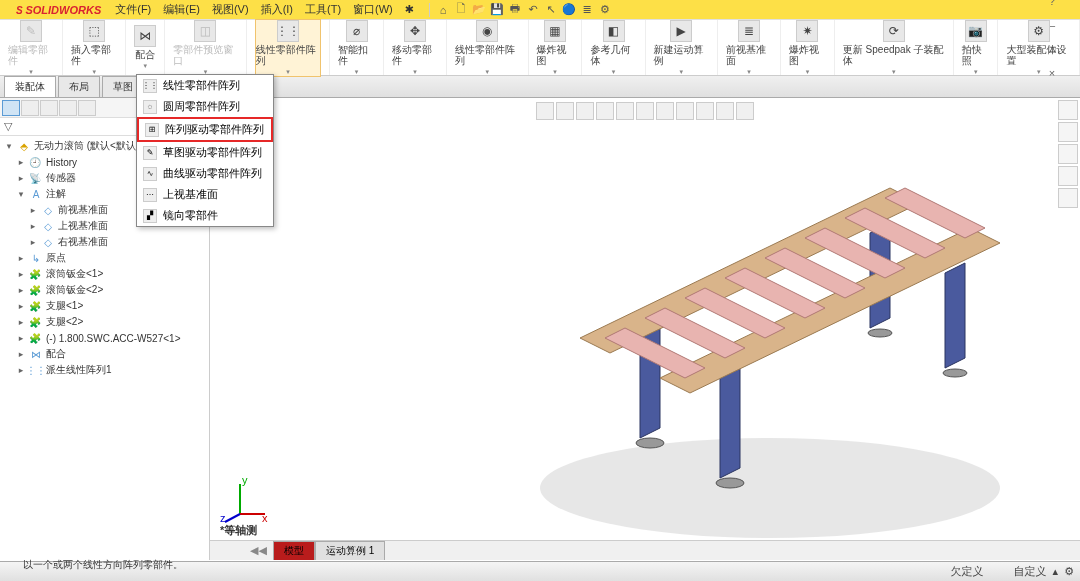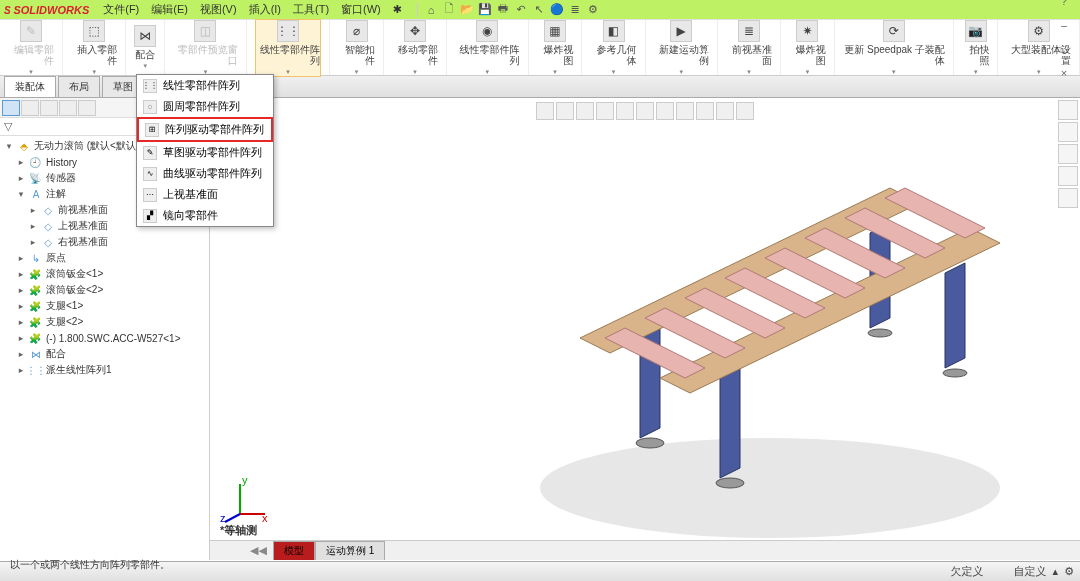"SOLIDWORKS" .menubar { background: #bef264 -> #fde047; padding: 0 4px -> 0 16px }
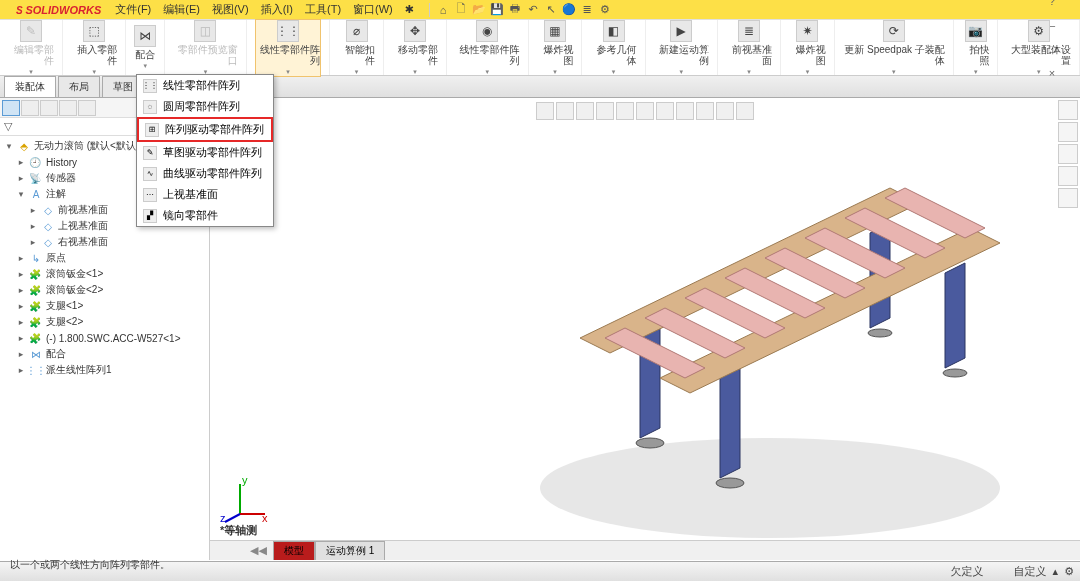"编辑零部件" .ribbon-lbl { text-align: right -> left }
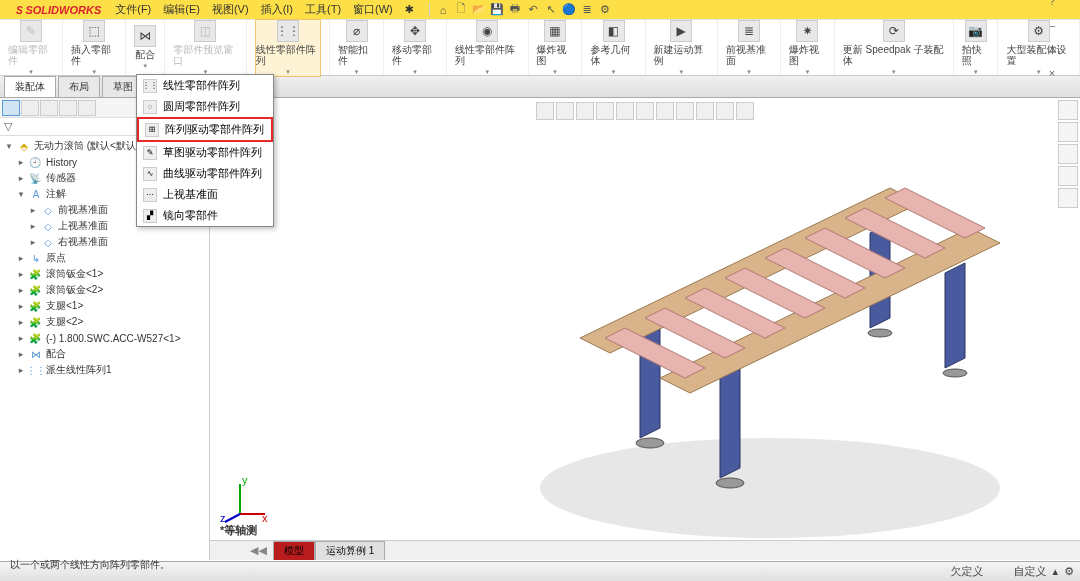"以一个或两个线性方向阵列零部件。" .hint { left: 4px -> 17px }
